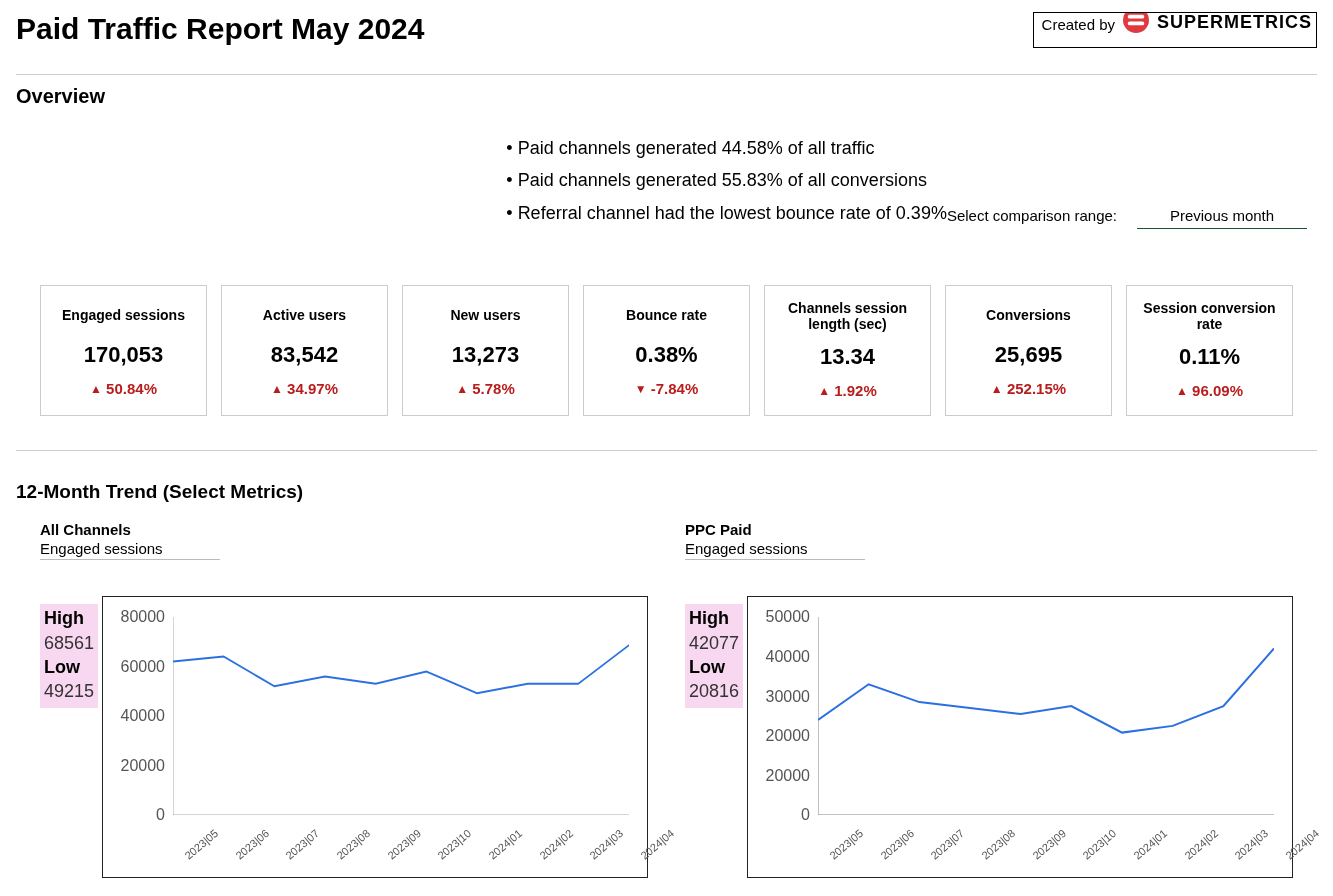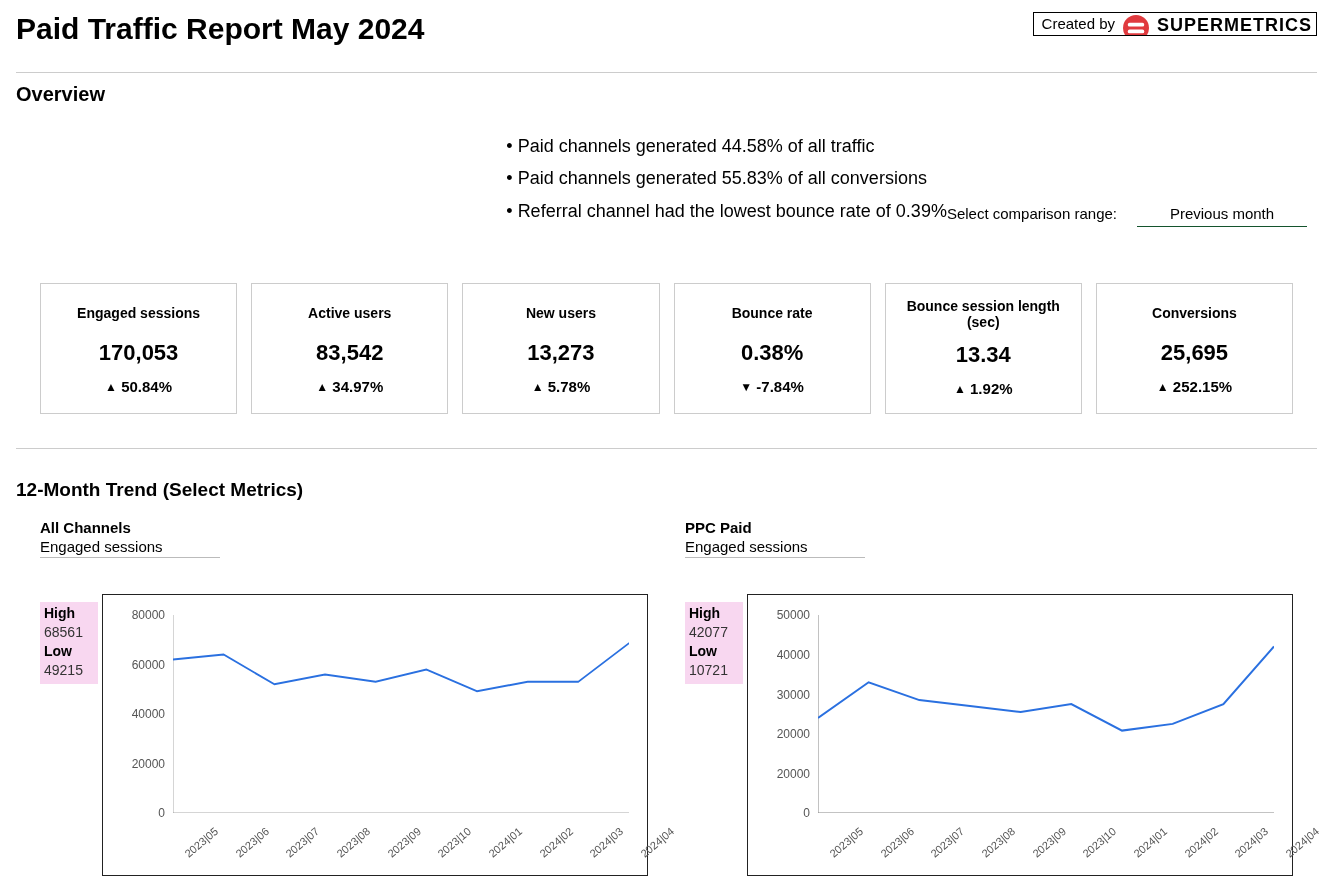"Created by" .created-by { align-items: flex-start -> flex-end; height: 24px -> 36px; padding: 2px 4px 2px 8px -> 2px 4px 14px 8px }
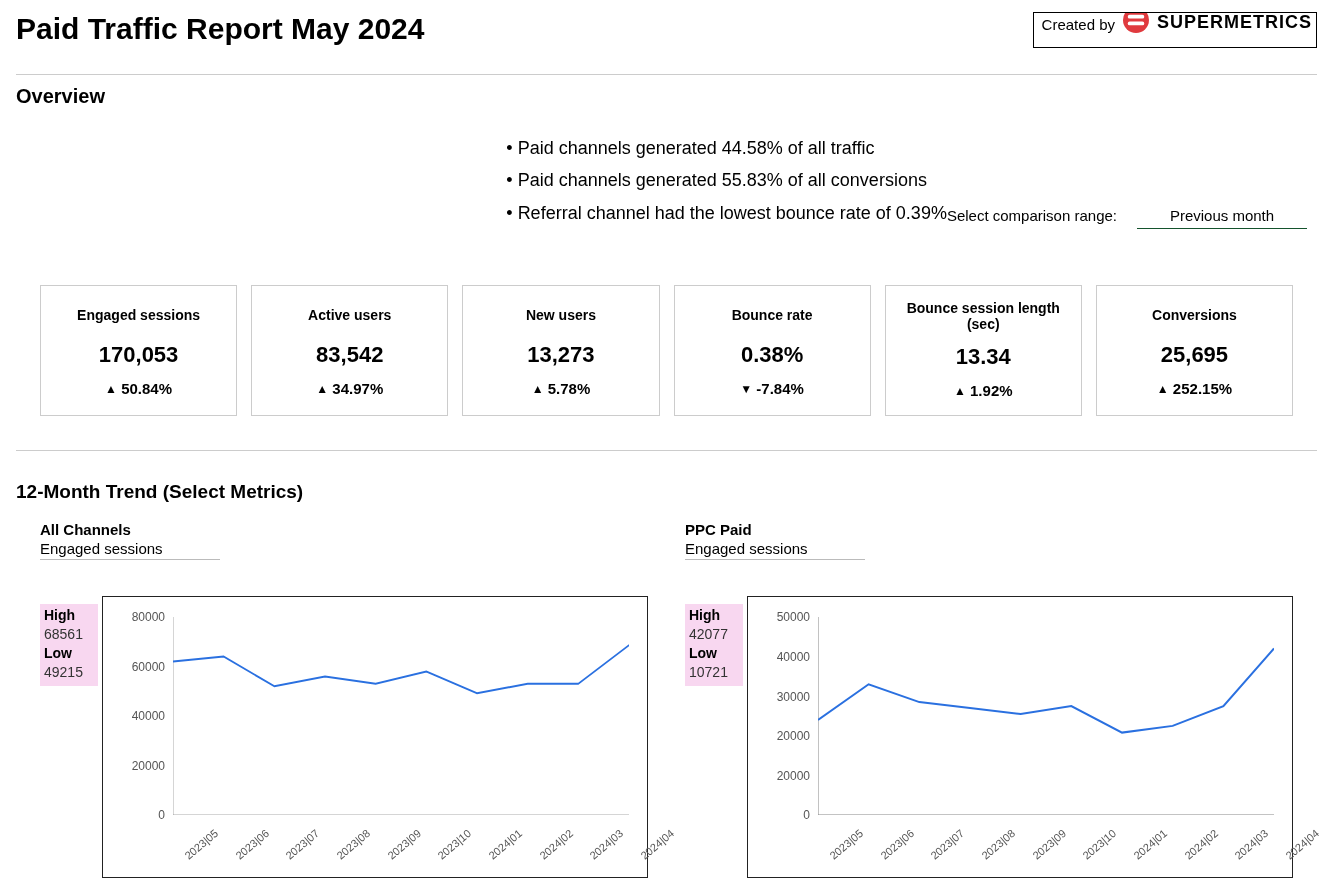"Bounce session length (sec)" div.kpi-label { text: Bounce -> Channels }
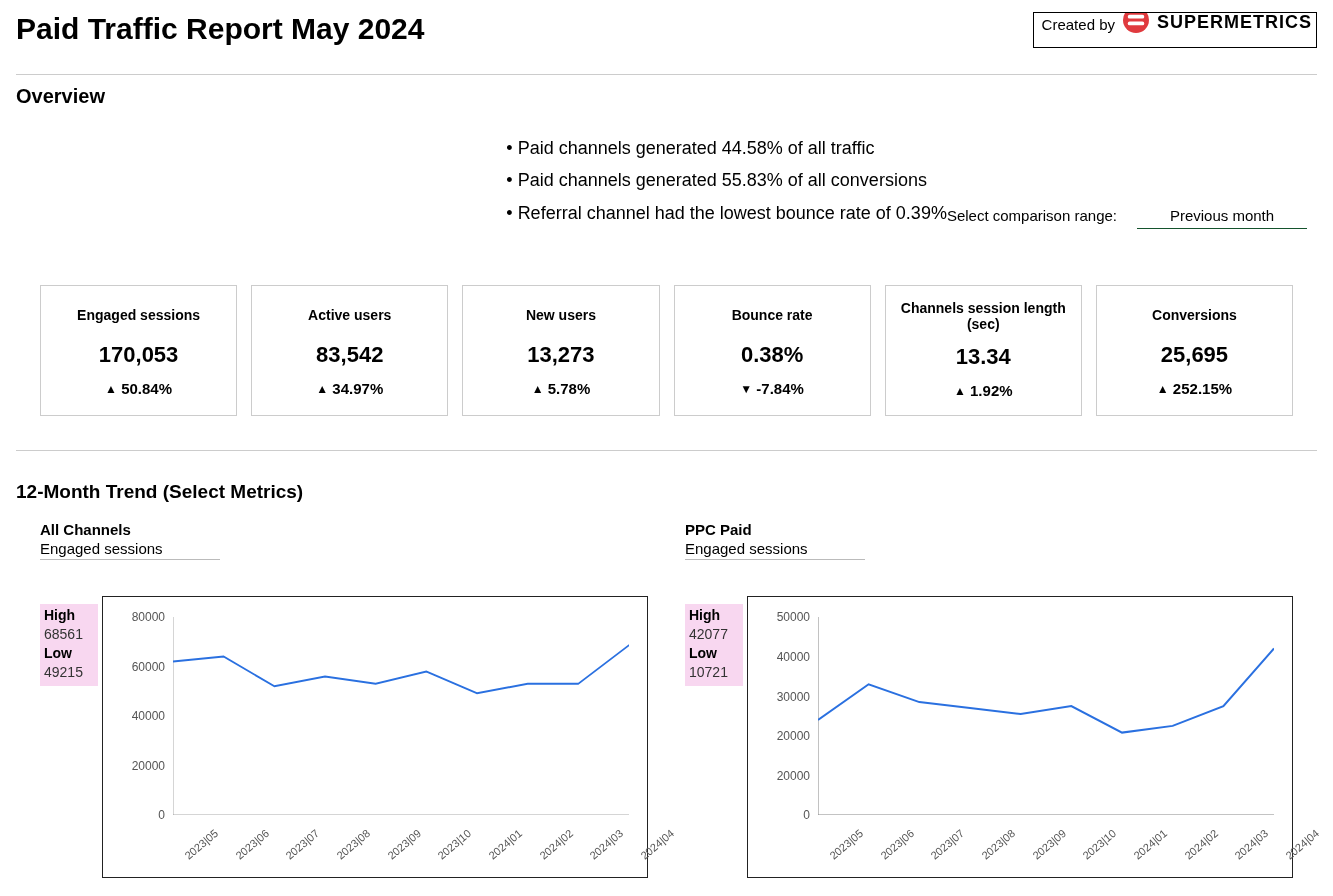"Session conversion rate" div.kpi { html: none -> <div> <div>Session conversion rate</div> <div>0.11%</div> <div><span>▲</span> 96.09%</div> </div> }
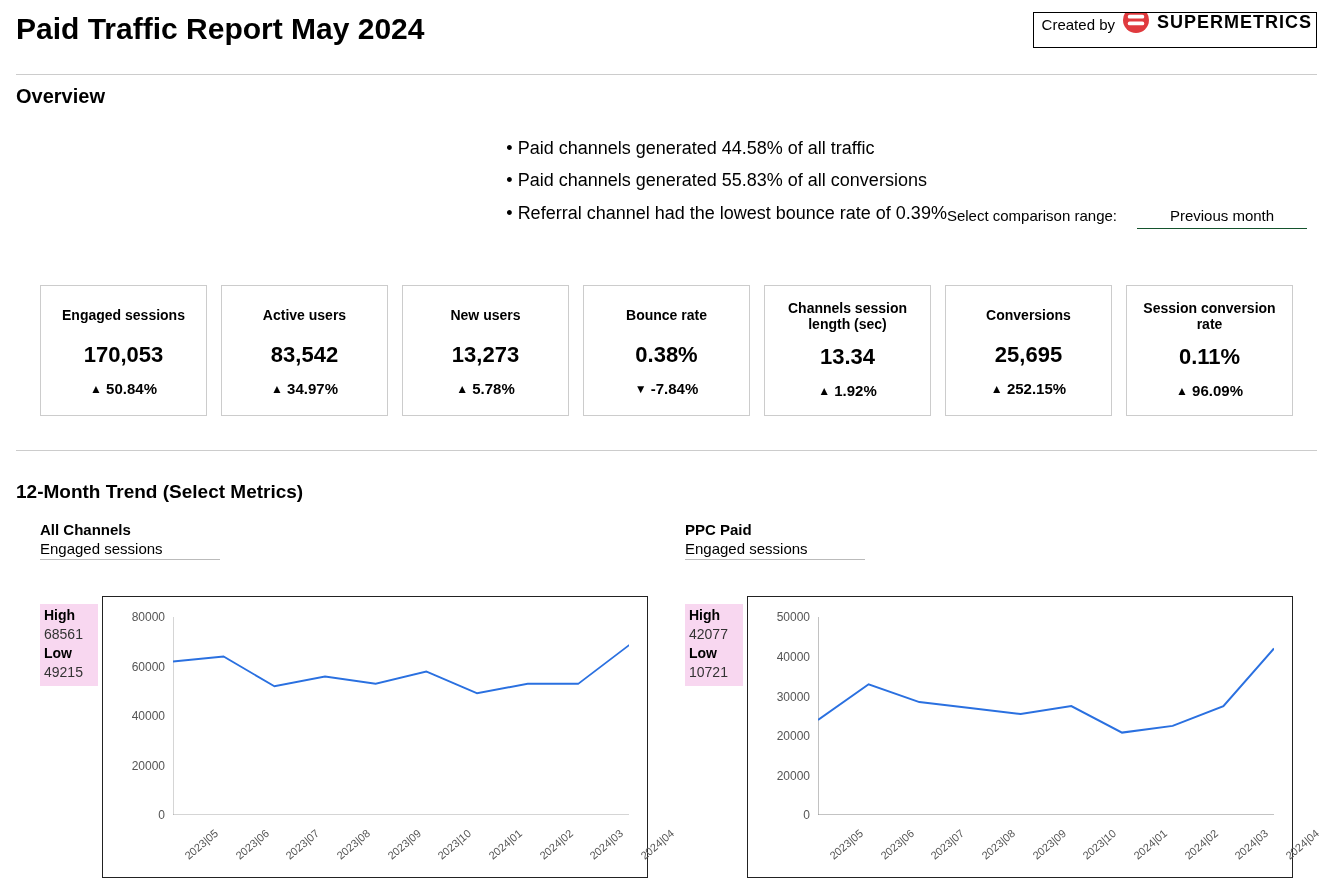"▲ 50.84%" .kpi-delta { color: #000000 -> #b91c1c }
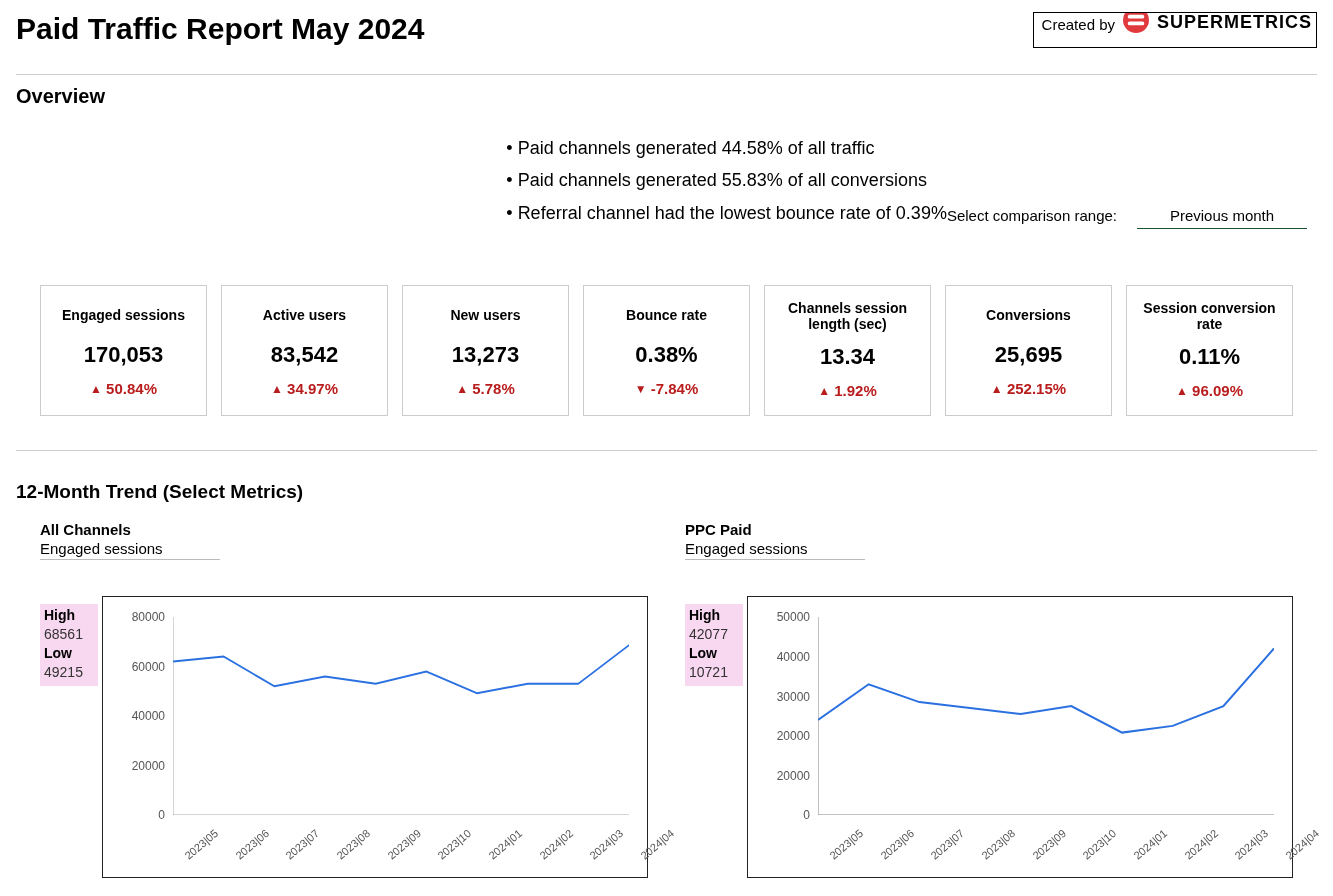"High" .hl-box { font-size: 14px -> 18px }
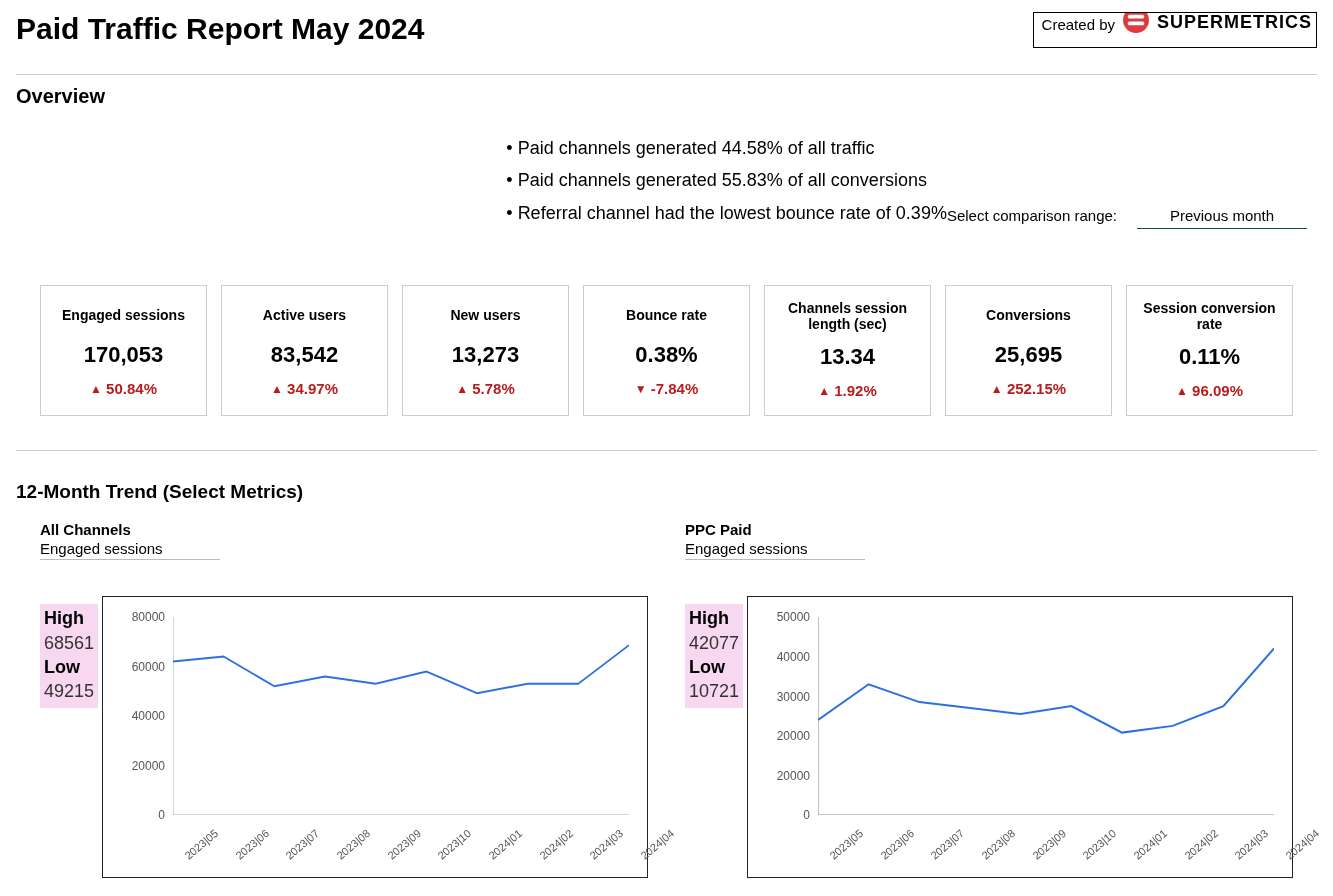"80000" .y-tick { font-size: 12px -> 16px }
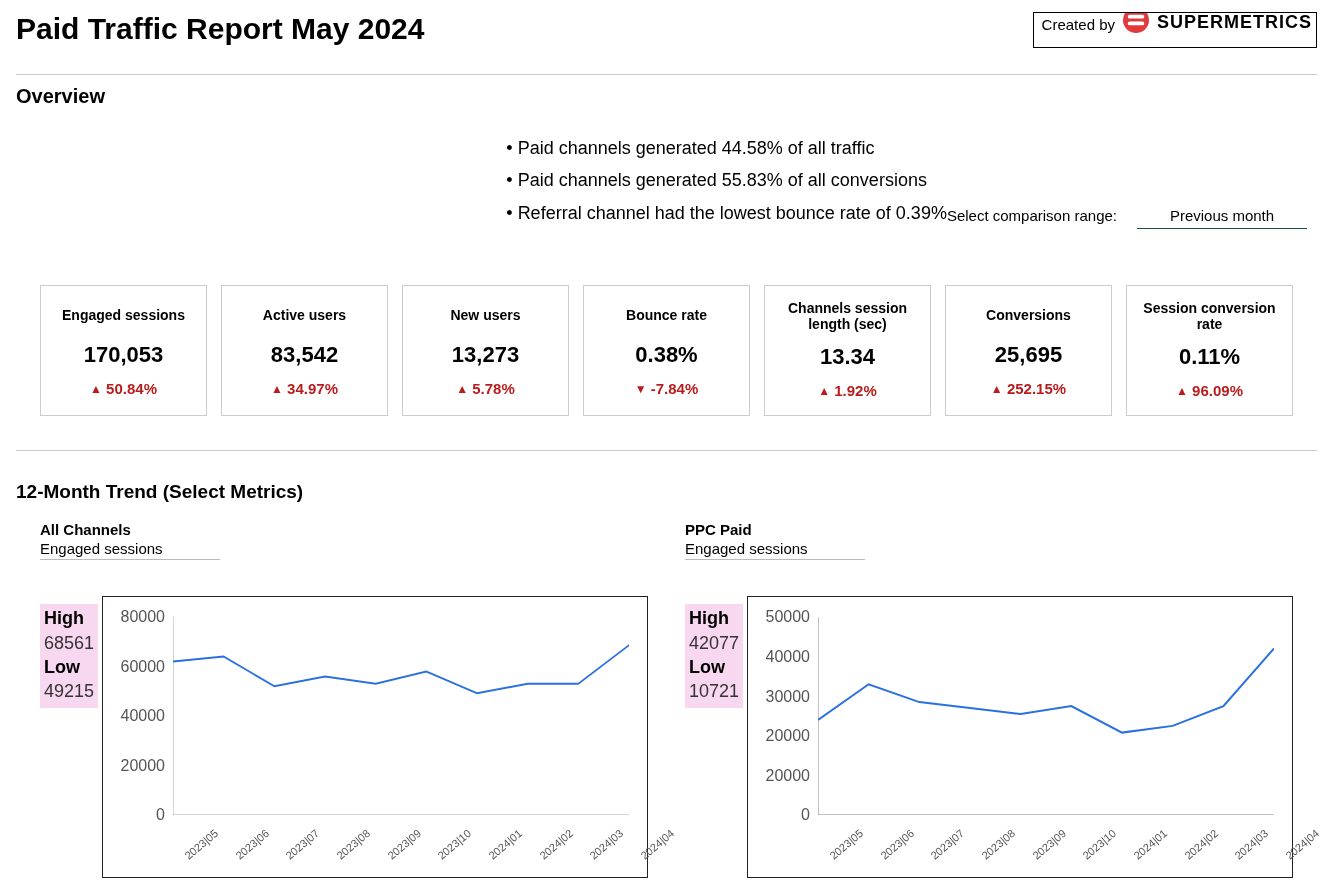"10721" span { text: 10721 -> 20816 }
